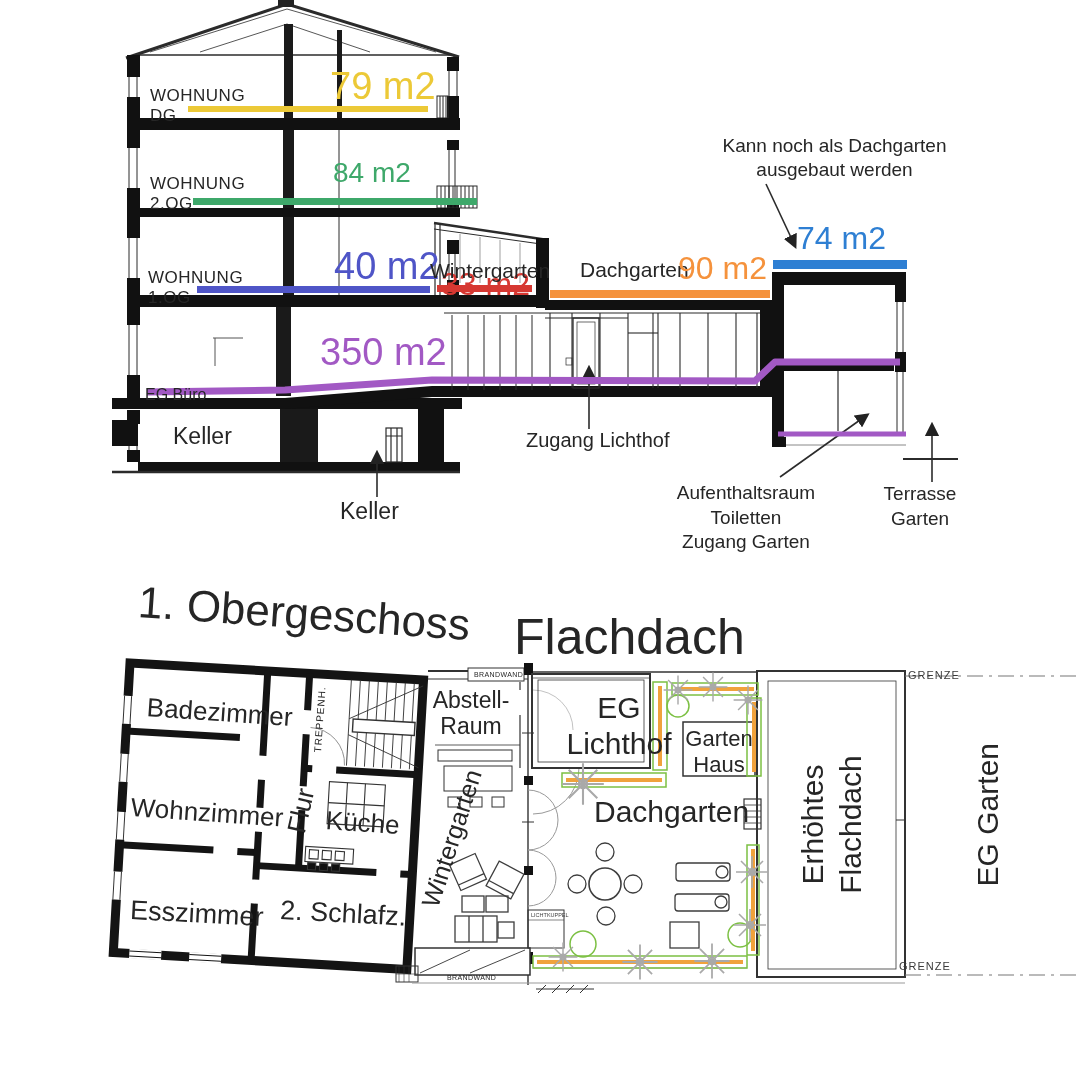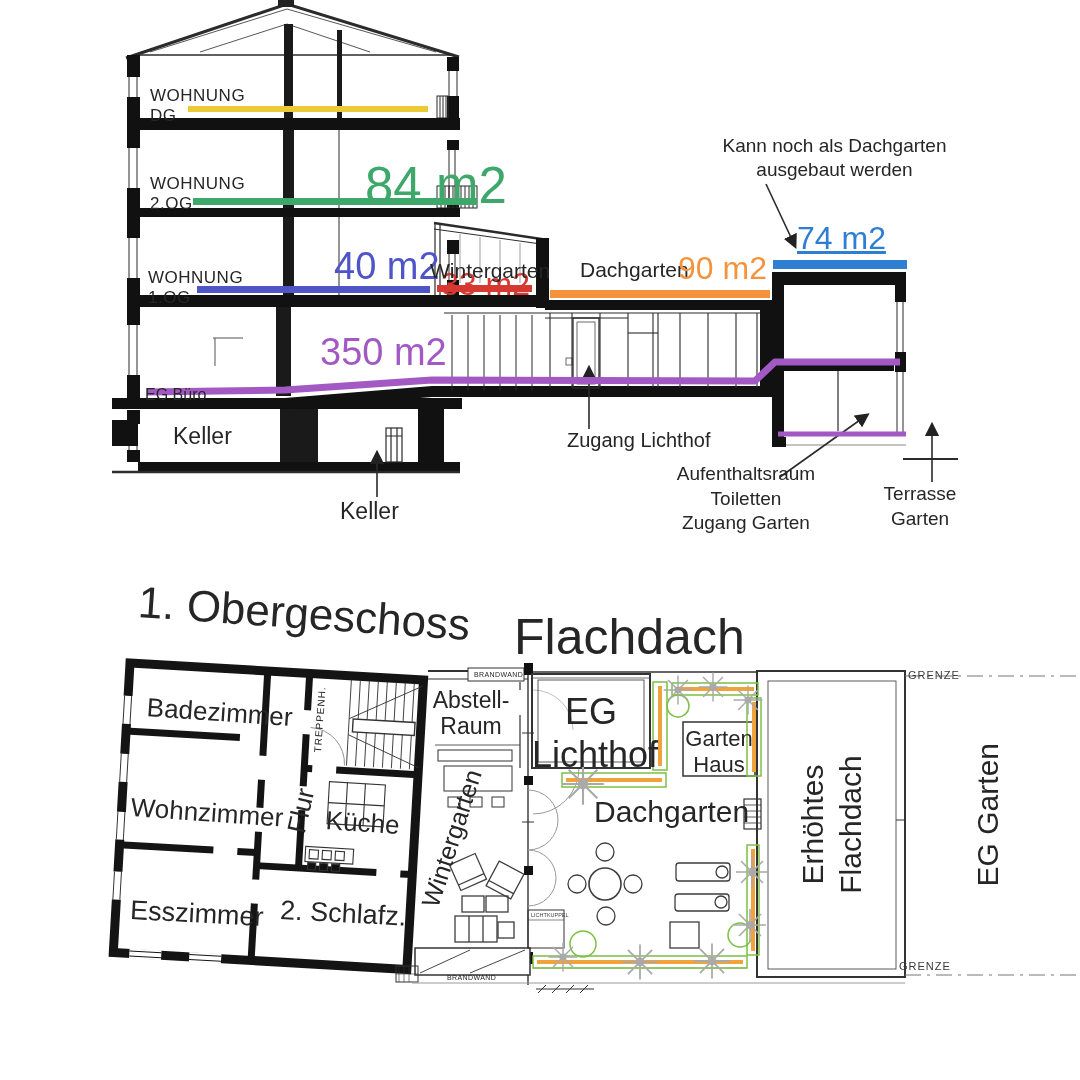"79 m2" div.lbl { html: none -> <div>79 m2</div> }
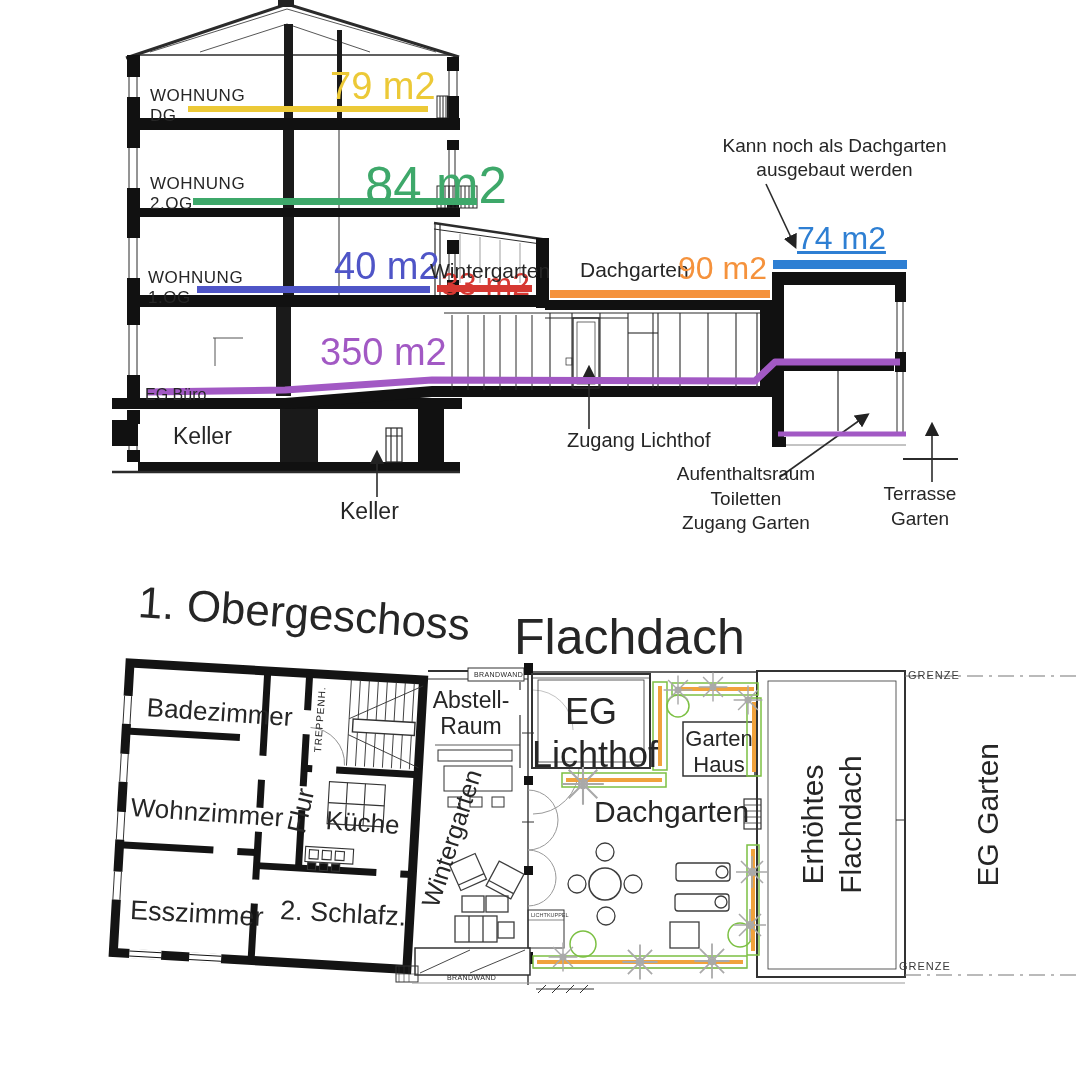"84 m2" div.lbl { font-size: 51px -> 28px; margin-left: 32px -> none }
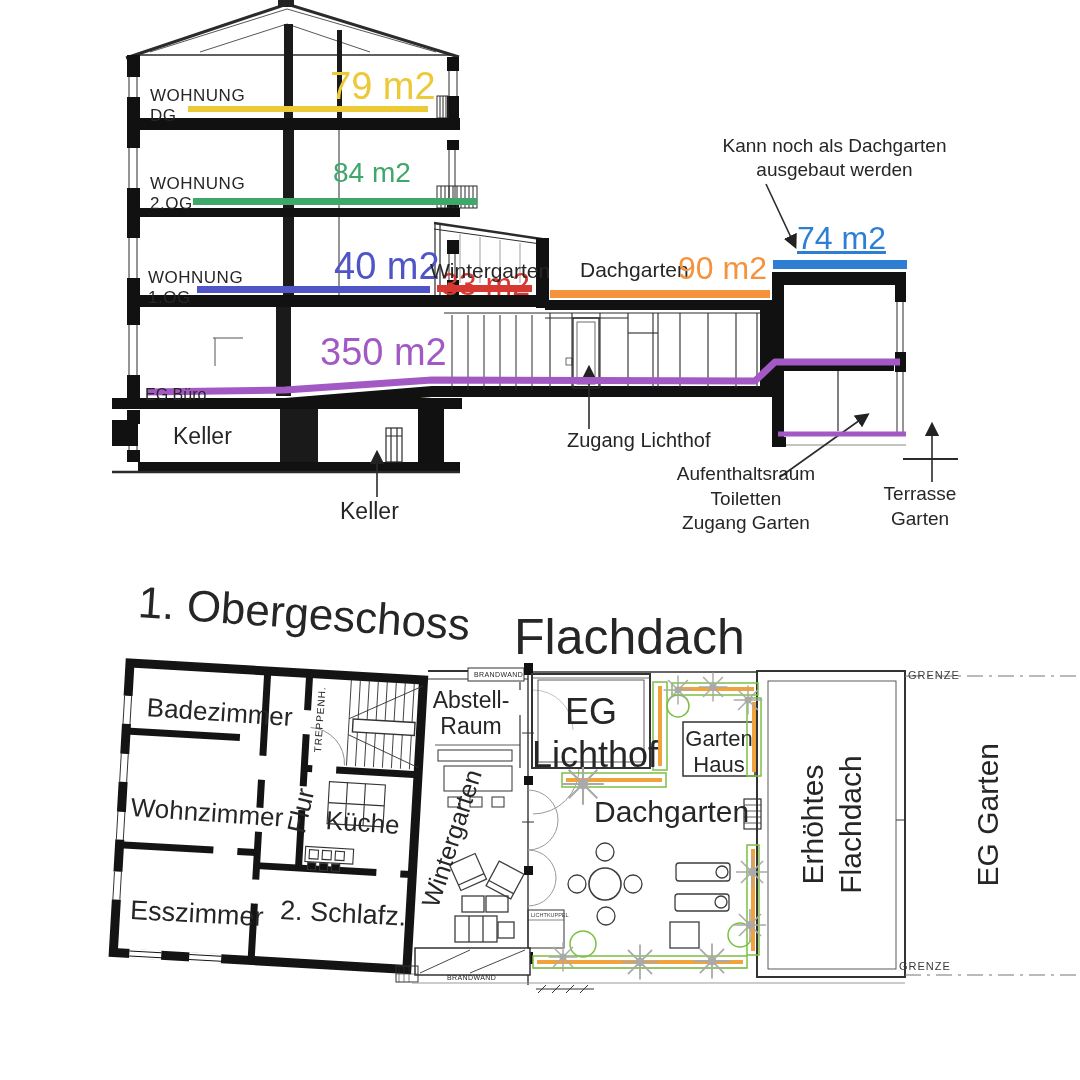"74 m2" div.lbl { text-decoration: underline -> none }
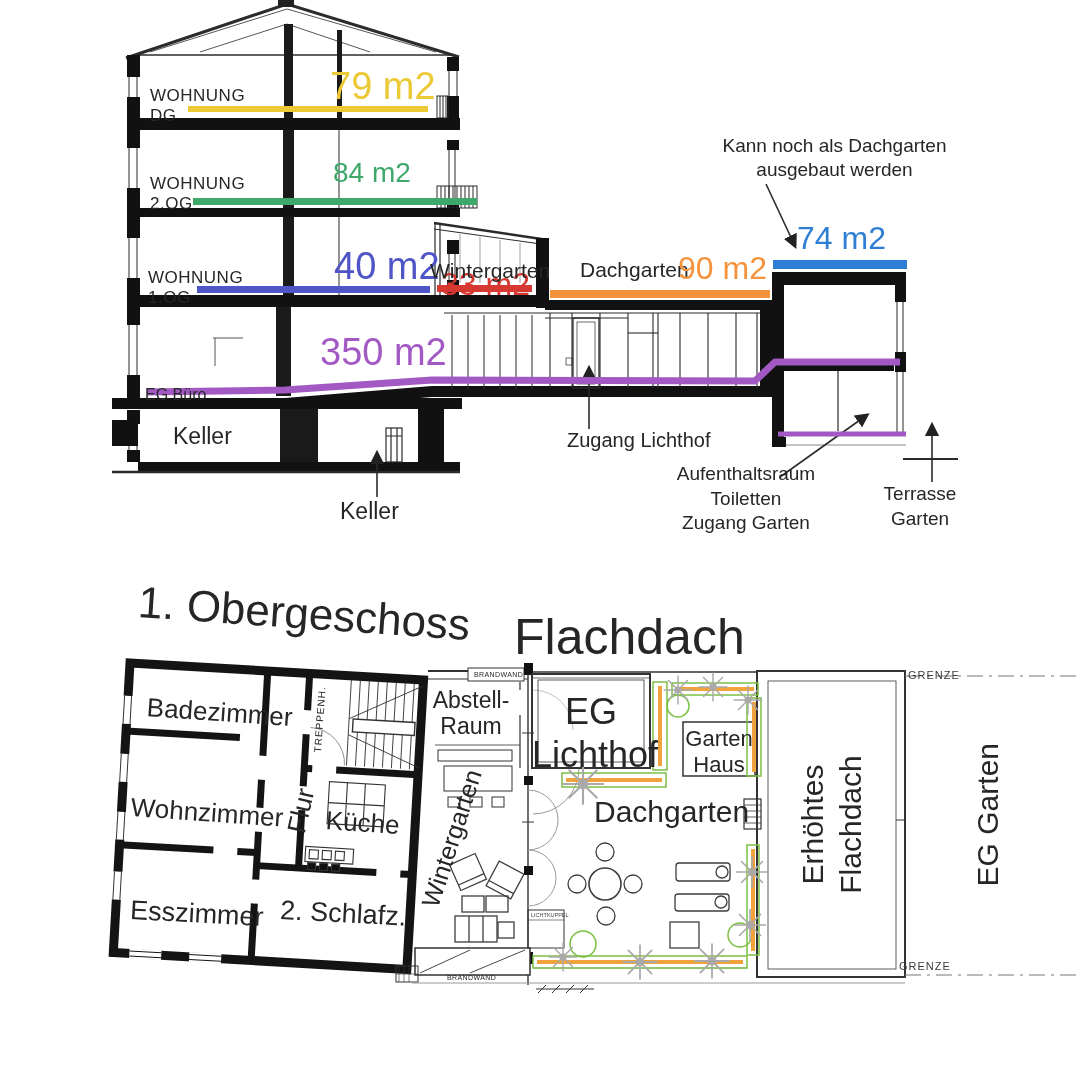"Zugang Lichthof" div.lbl { margin-left: 41px -> none }
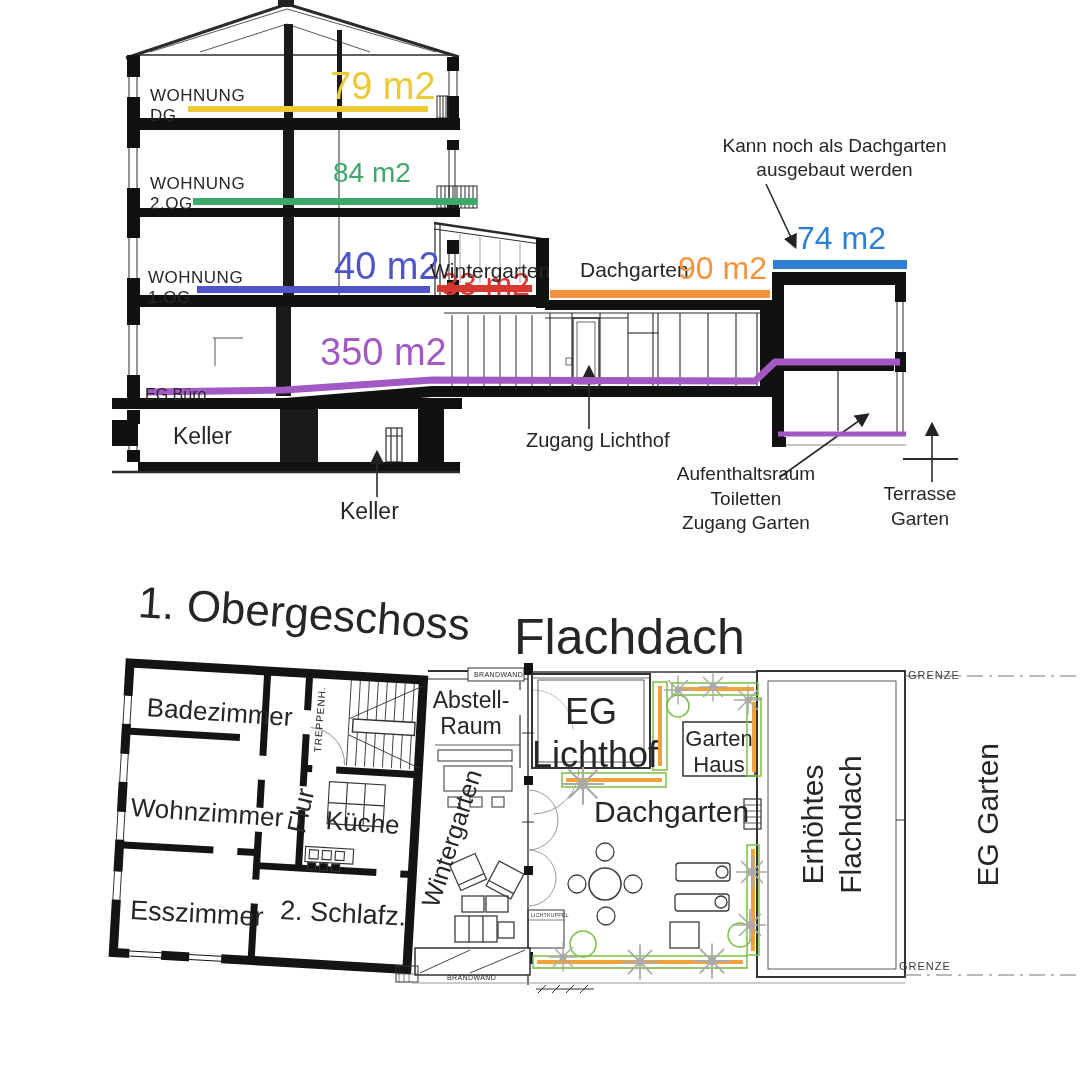"Aufenthaltsraum" div.lbl { top: 462px -> 481px }
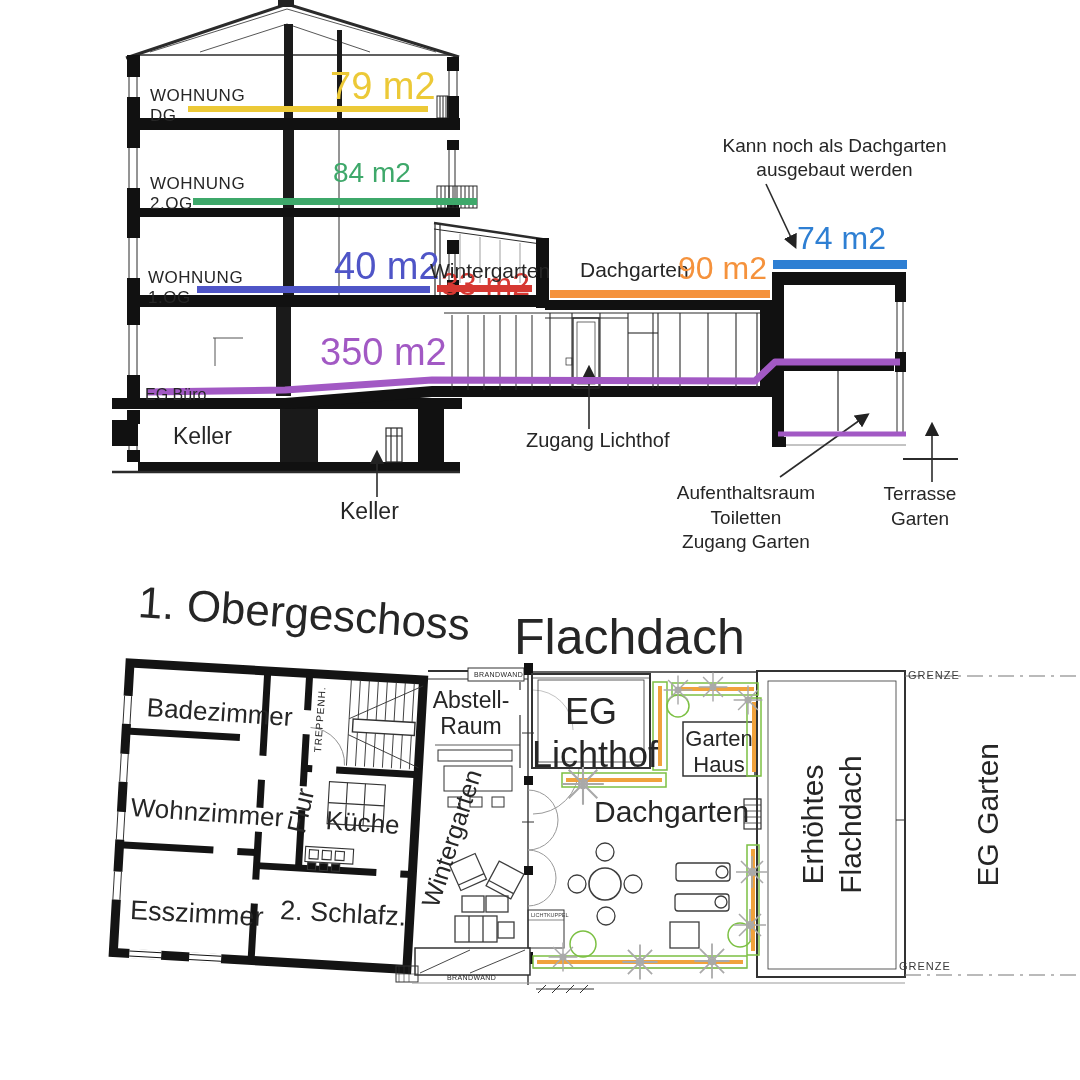"EG" div.lbl { font-size: 36px -> 30px; padding-left: none -> 28px }
